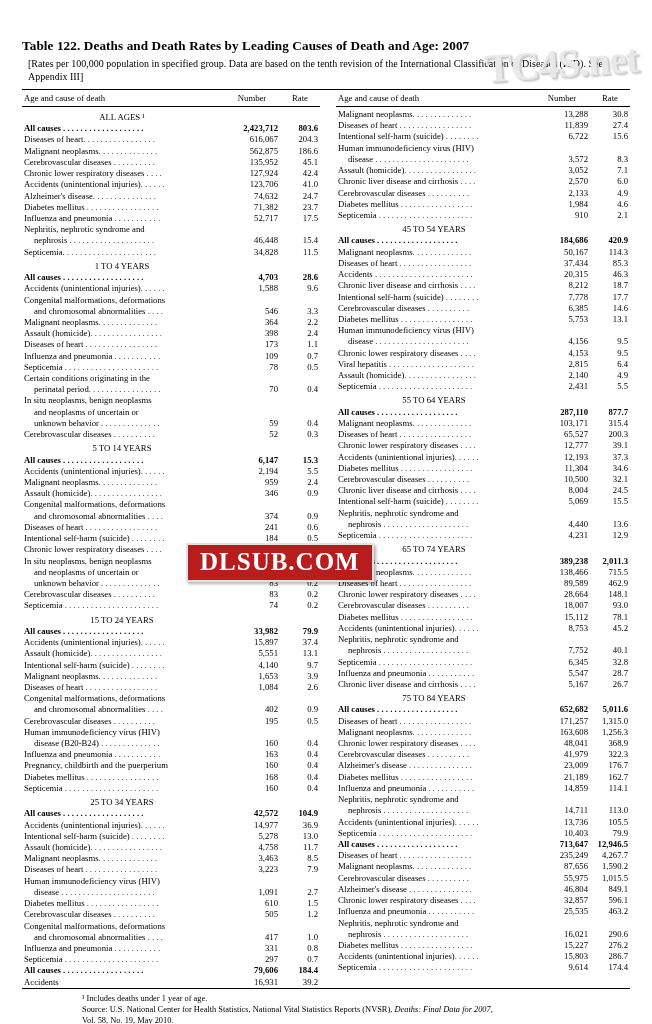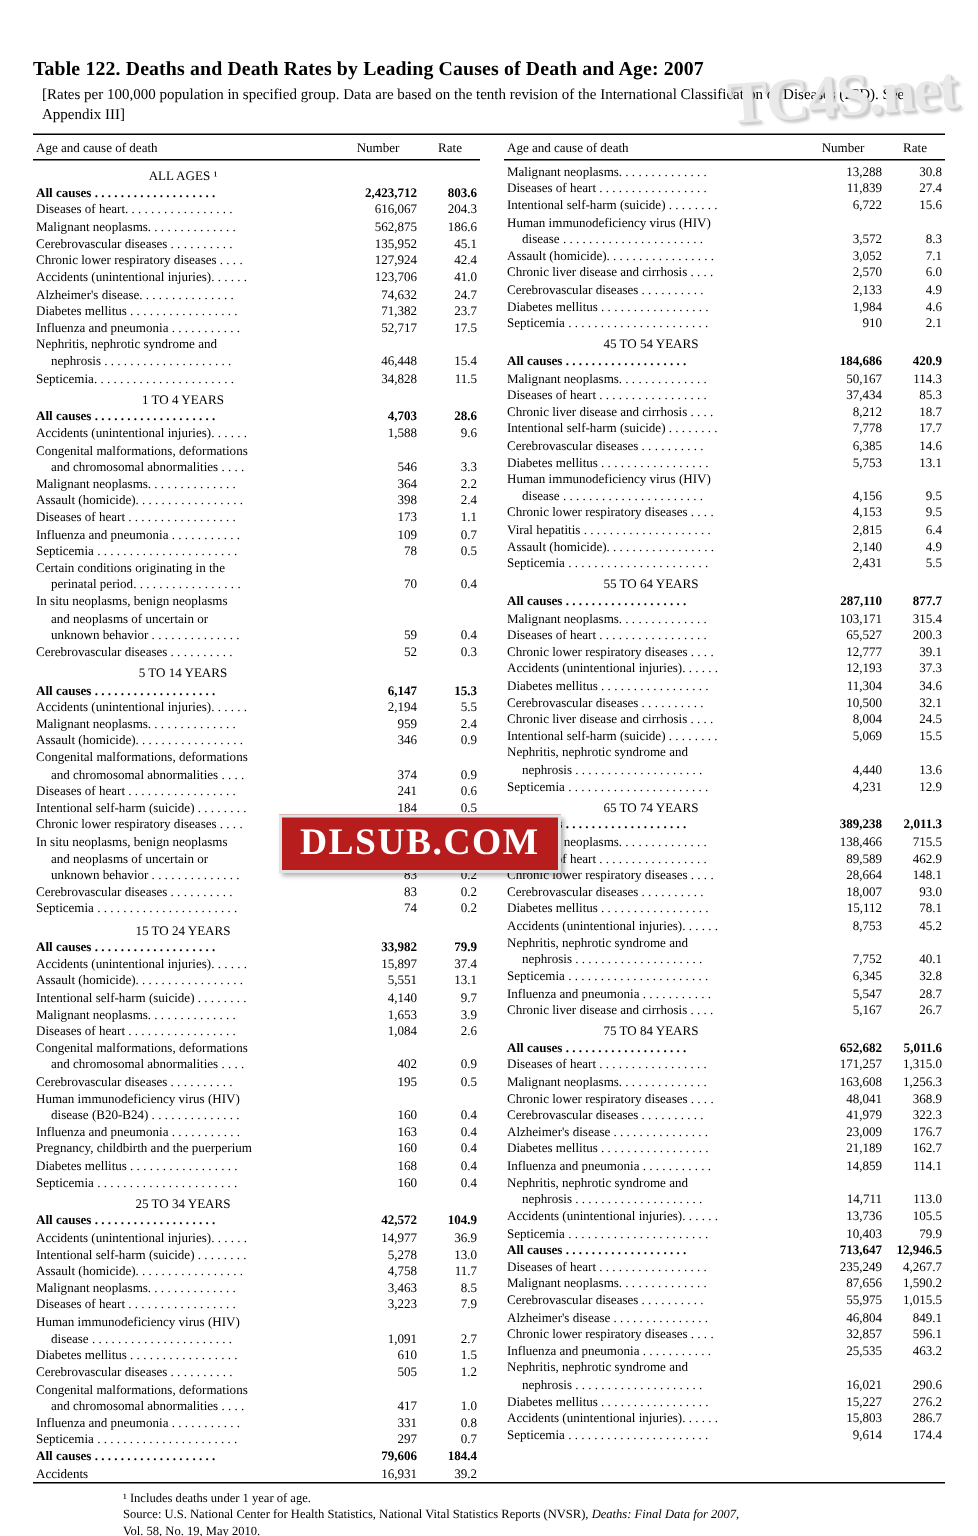"Accidents . . . ." div.row { html: none -> <div> <div>Accidents . . . . . . . . . . . . . . . . . . . . . . .</div> <div>20,315</div> <div>46.3</div> </div> }
